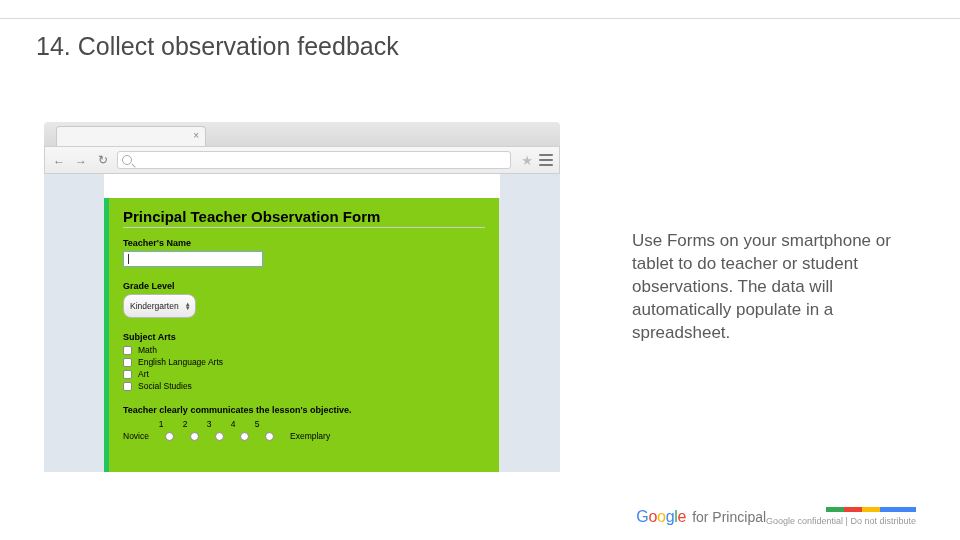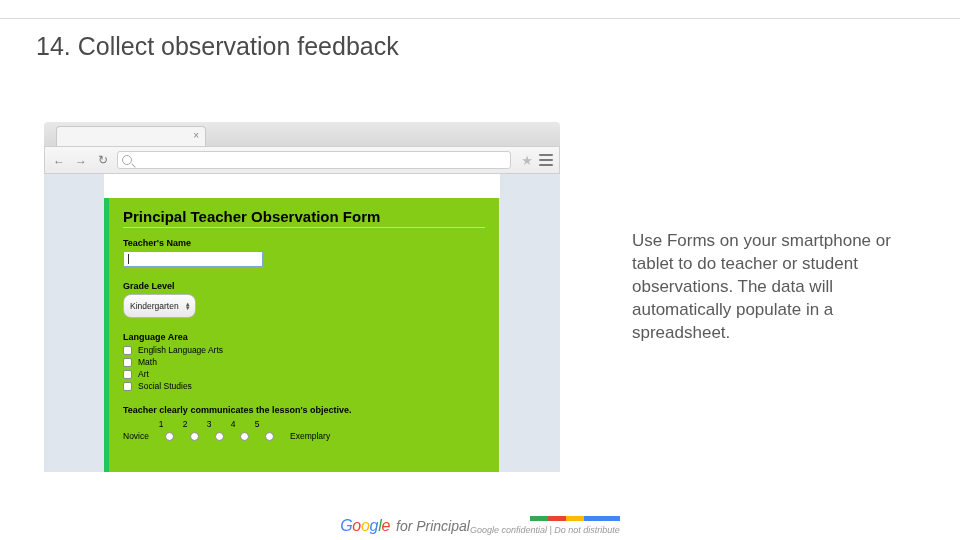"Language Area" div.q-label { text: Language Area -> Subject Arts }
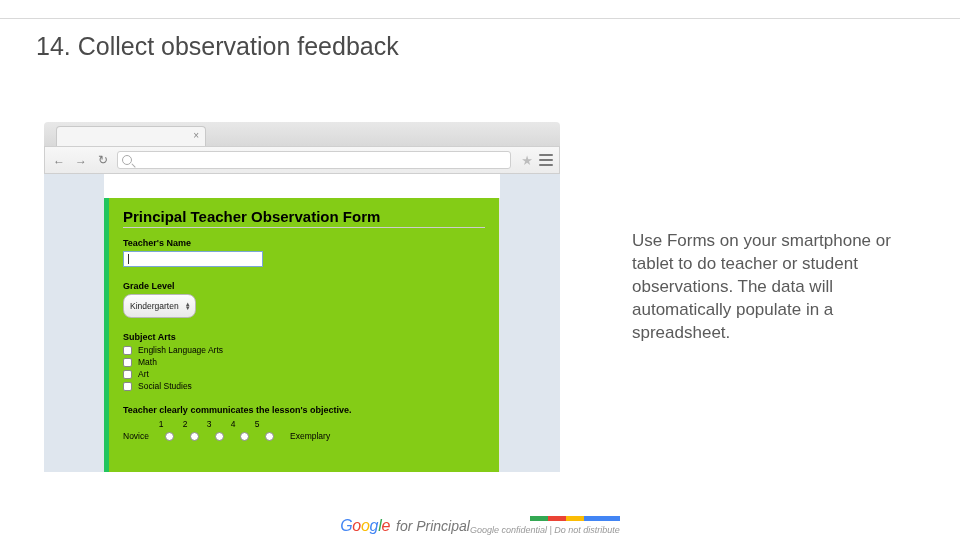"English Language Arts" li.check-item { order: before "Math" -> after "Math" }
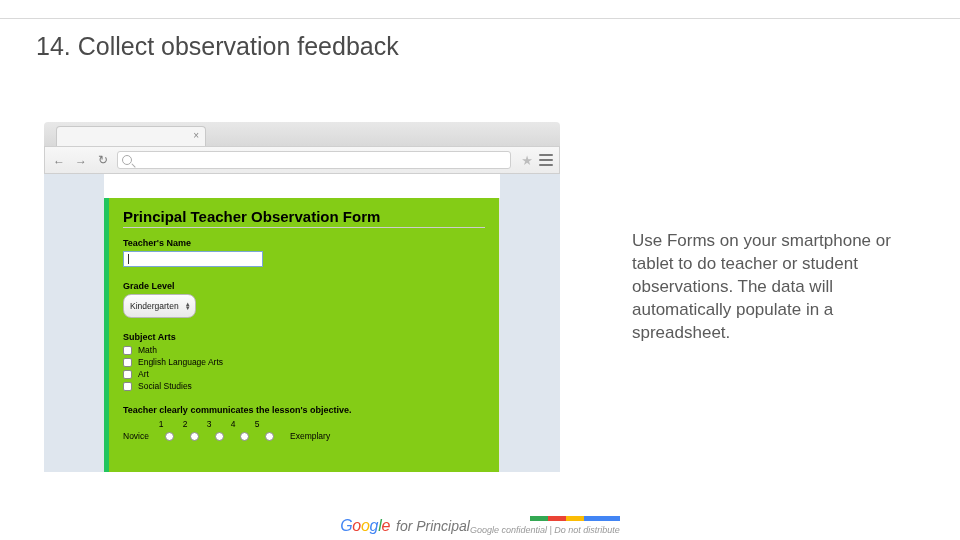"Google" .footer { bottom: 5px -> 14px; font-style: italic -> none; justify-content: center -> flex-end }
